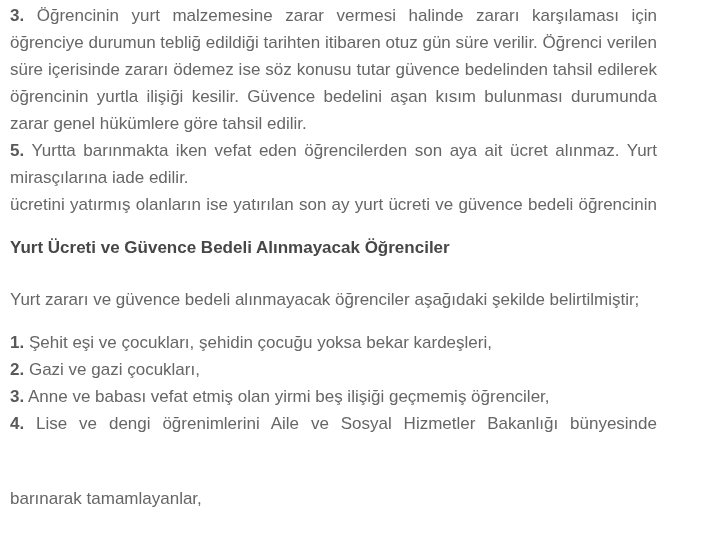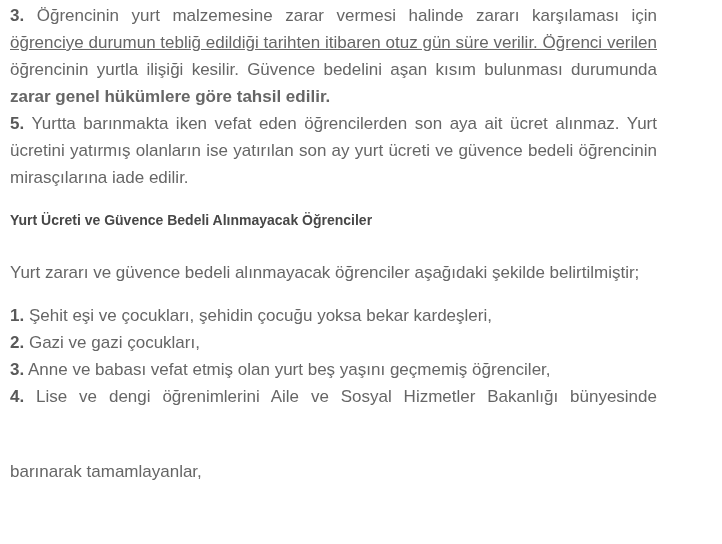"öğrenciye durumun tebliğ edildiği" span.line { text-decoration: underline -> none }
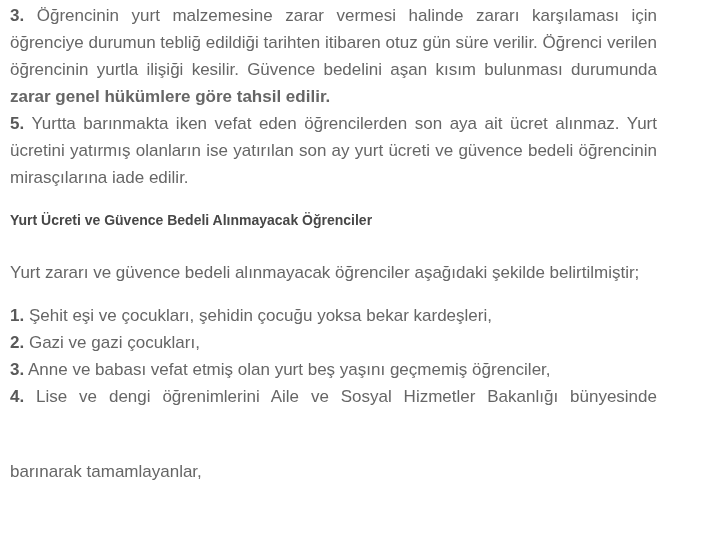"süre içerisinde zararı ödemez ise" span.line { html: none -> <span>süre içerisinde zararı ödemez ise söz konusu tutar güvence bedelinden tahsil edilerek</span> }
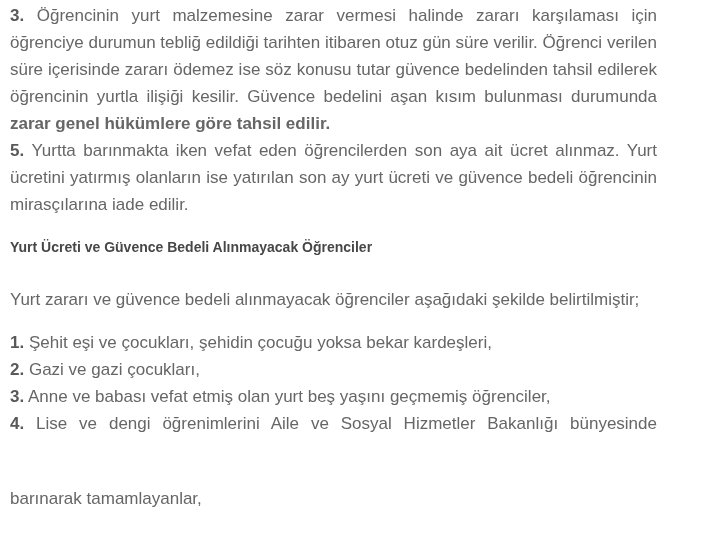"zarar genel hükümlere göre tahsil" span.line { font-weight: bold -> none }
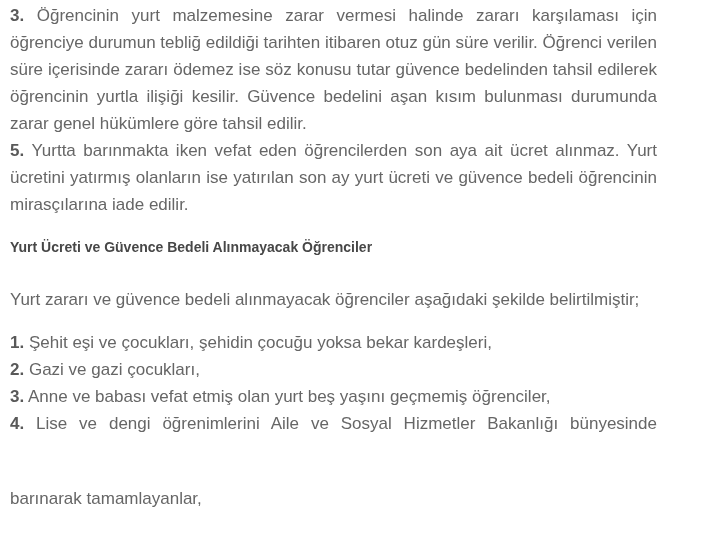"ücretini yatırmış olanların ise" span.line { order: before "mirasçılarına iade edilir." -> after "mirasçılarına iade edilir." }
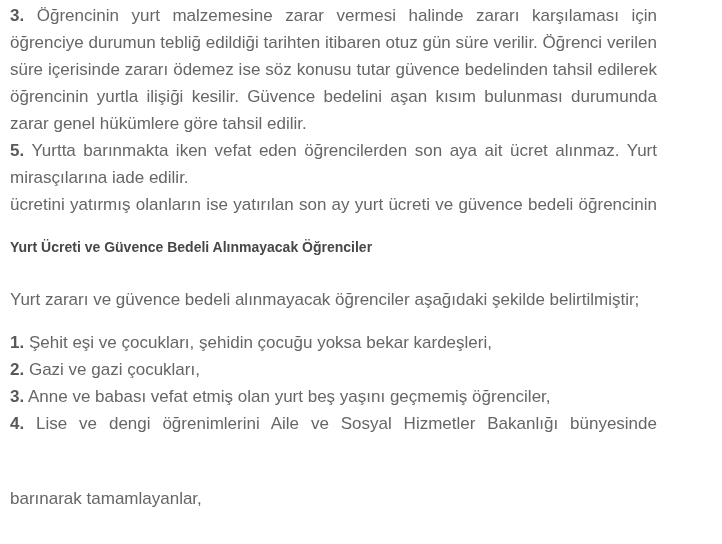"Yurt Ücreti ve Güvence Bedeli" h2.section-heading { font-size: 14px -> 17px }
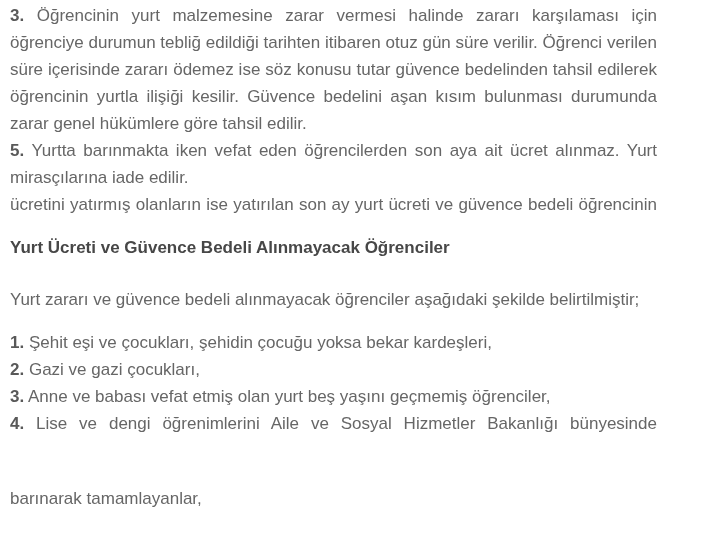"Anne ve babası vefat etmiş" span { text: yurt beş yaşını -> yirmi beş ilişiği }
